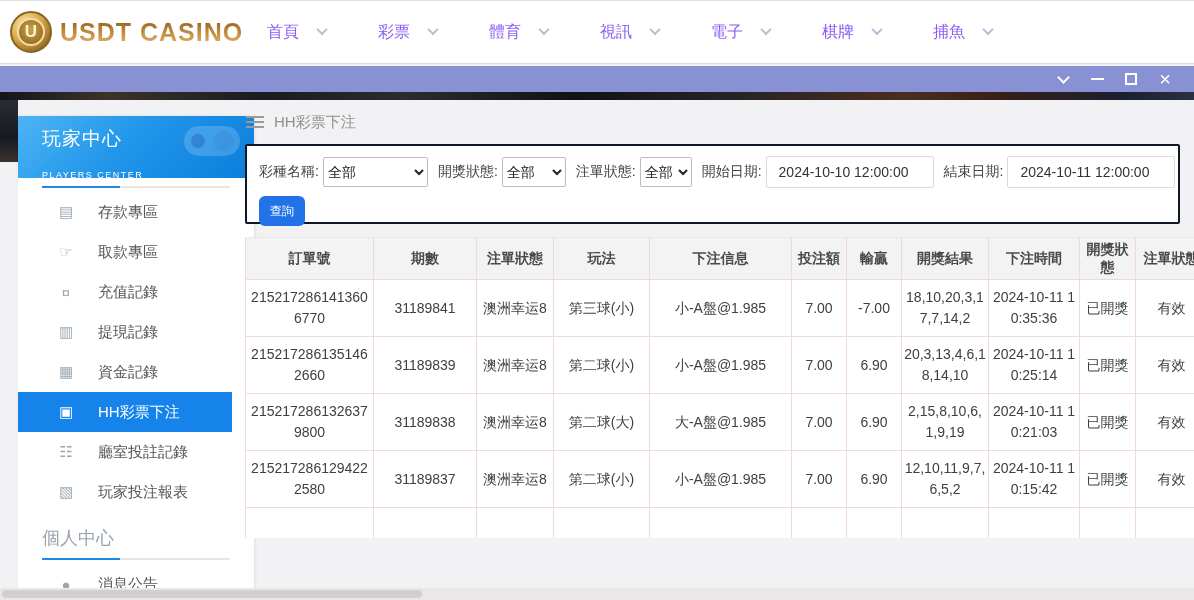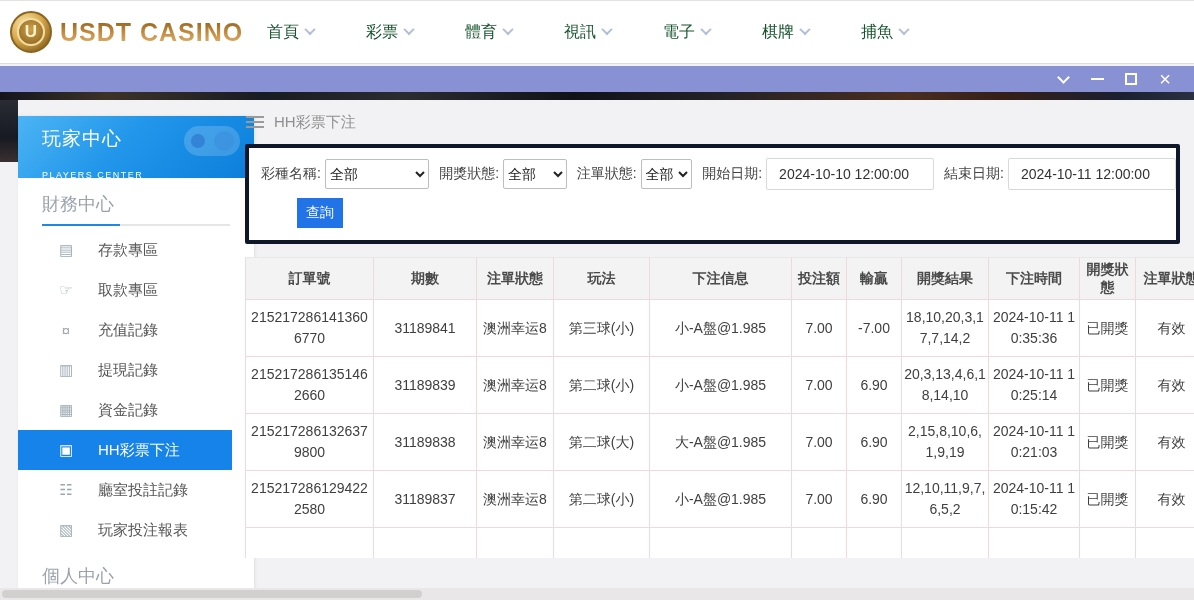"首頁" .nav-item { color: #14532d -> #8b5cf6; gap: 7px -> 19px }
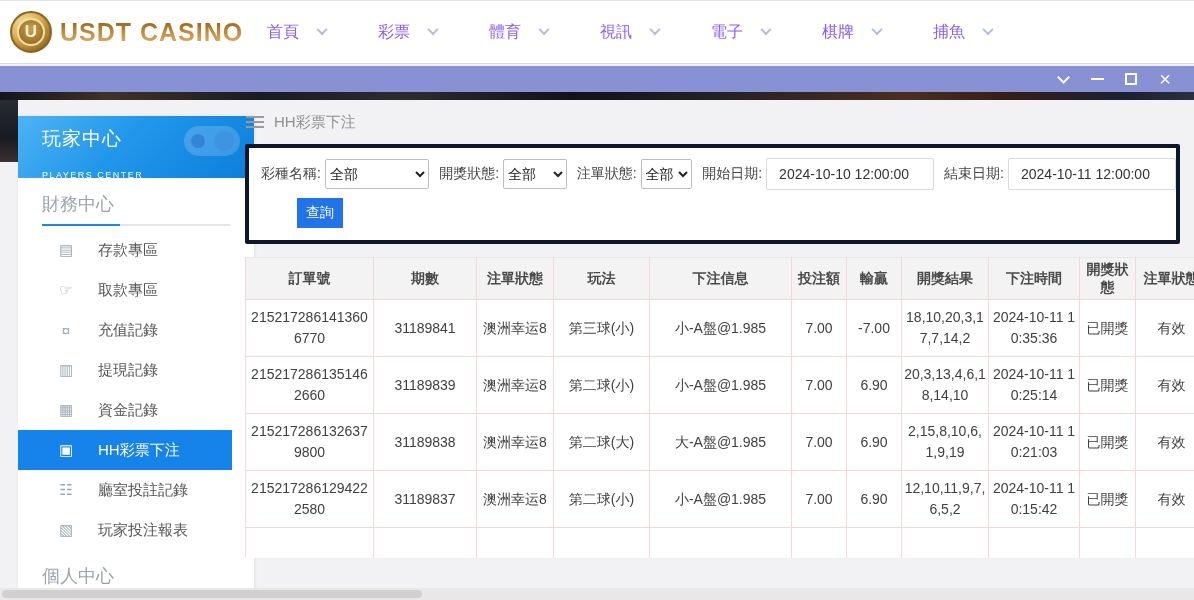"彩種名稱:" .filter-panel { border: 4px solid #0f172a -> 2px solid #0f172a; height: 100px -> 80px }
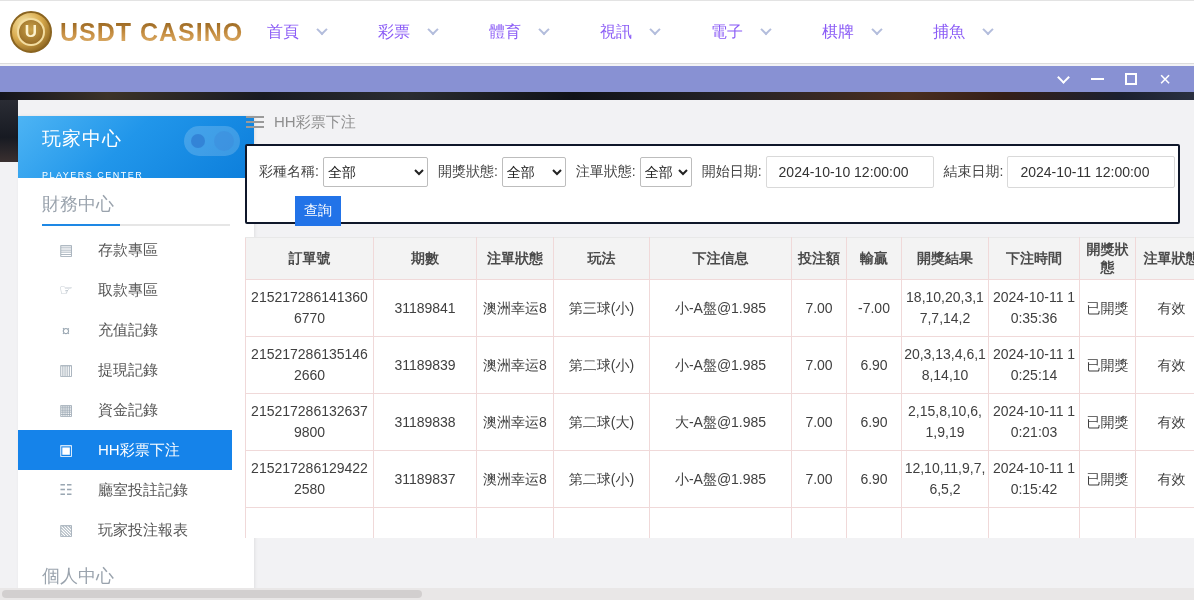"財務中心" div.section-title { html: <div>財務中心</div> -> none }
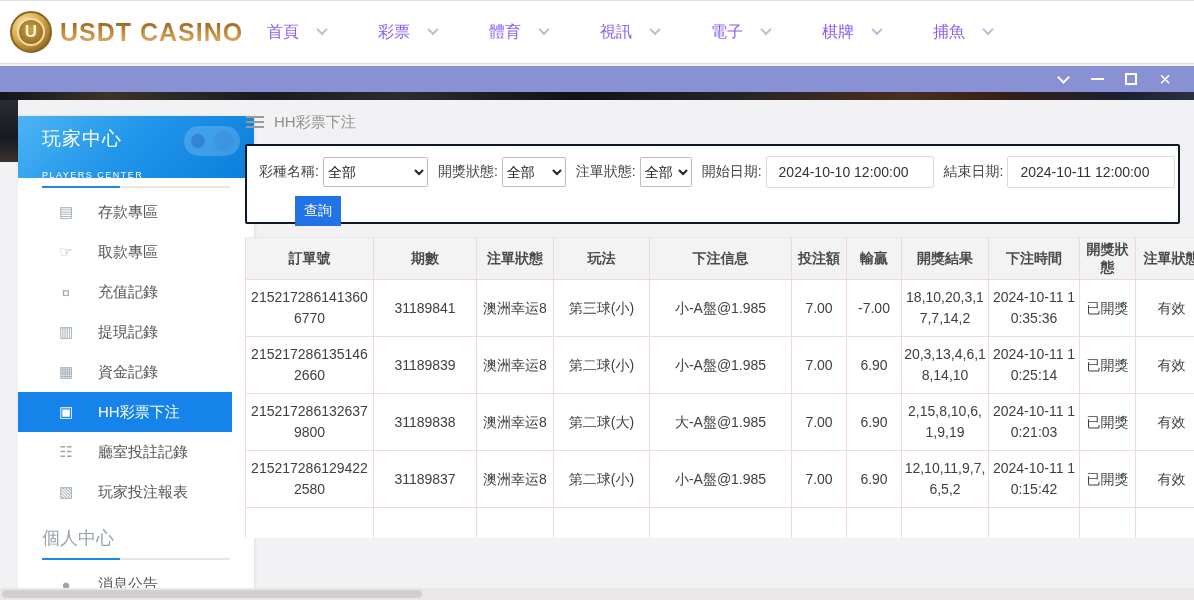"查詢" .query-btn { border-radius: 0 -> 6px; font-size: 14px -> 12px; margin-left: 36px -> none }
